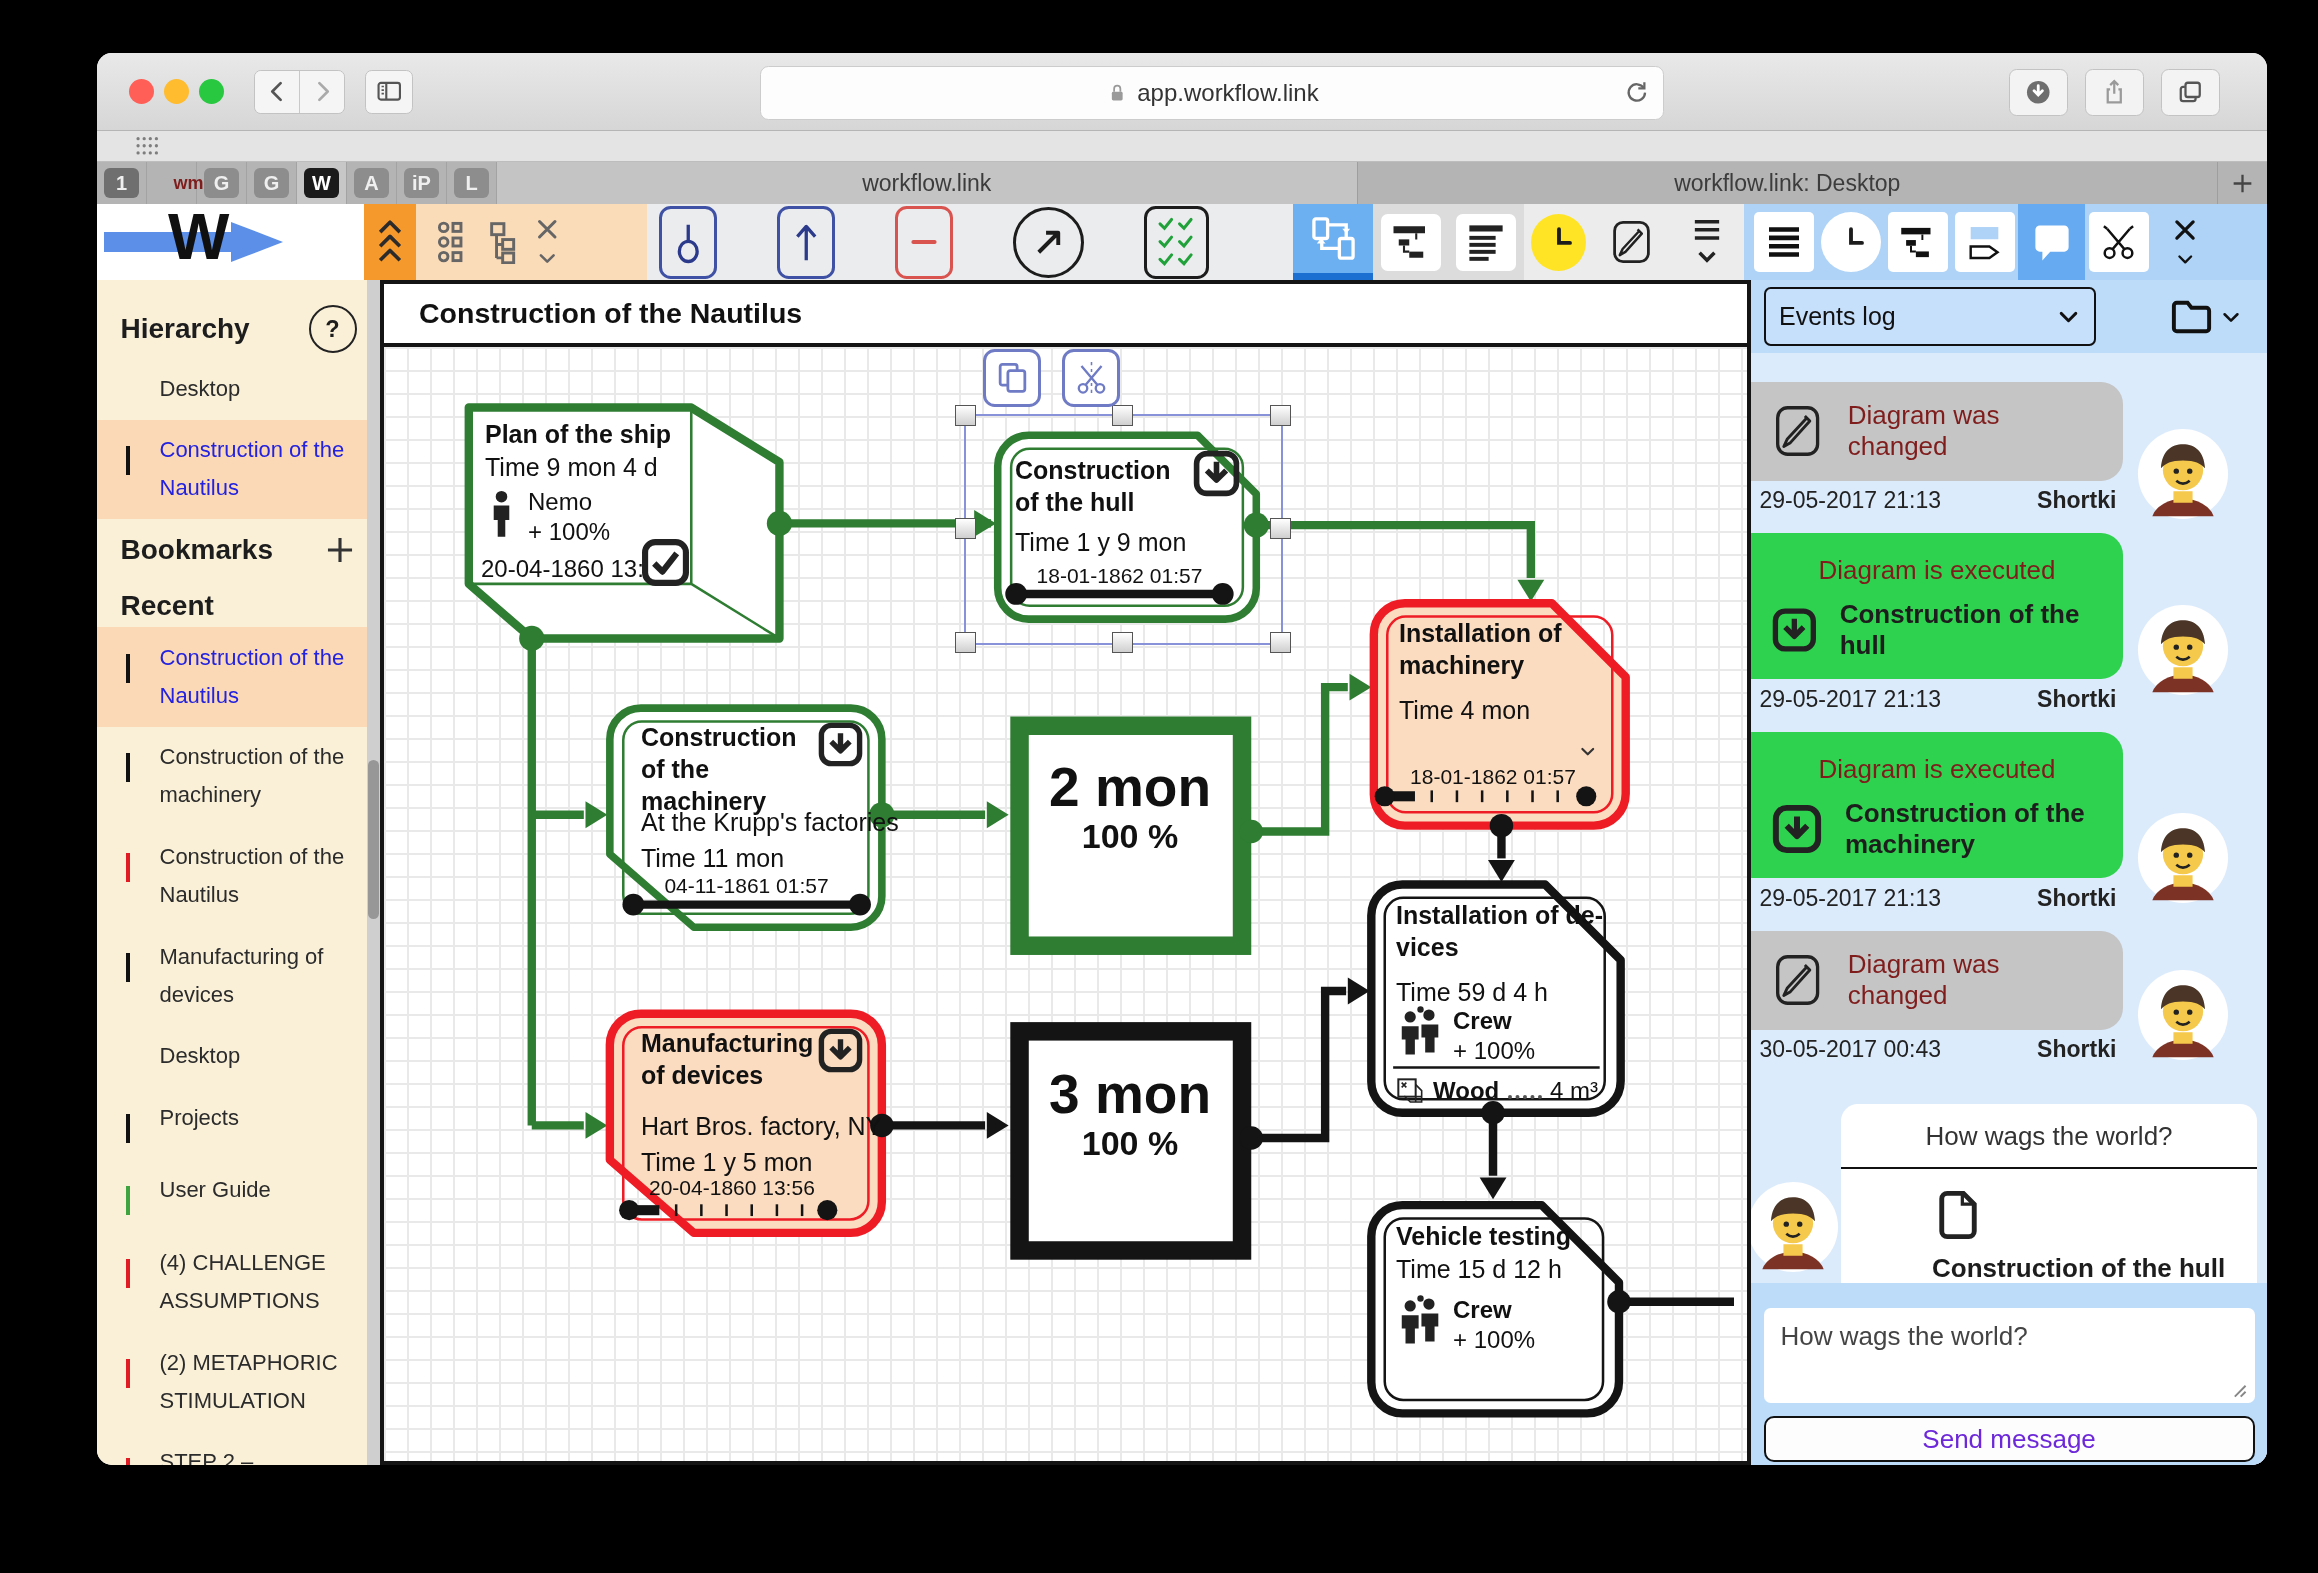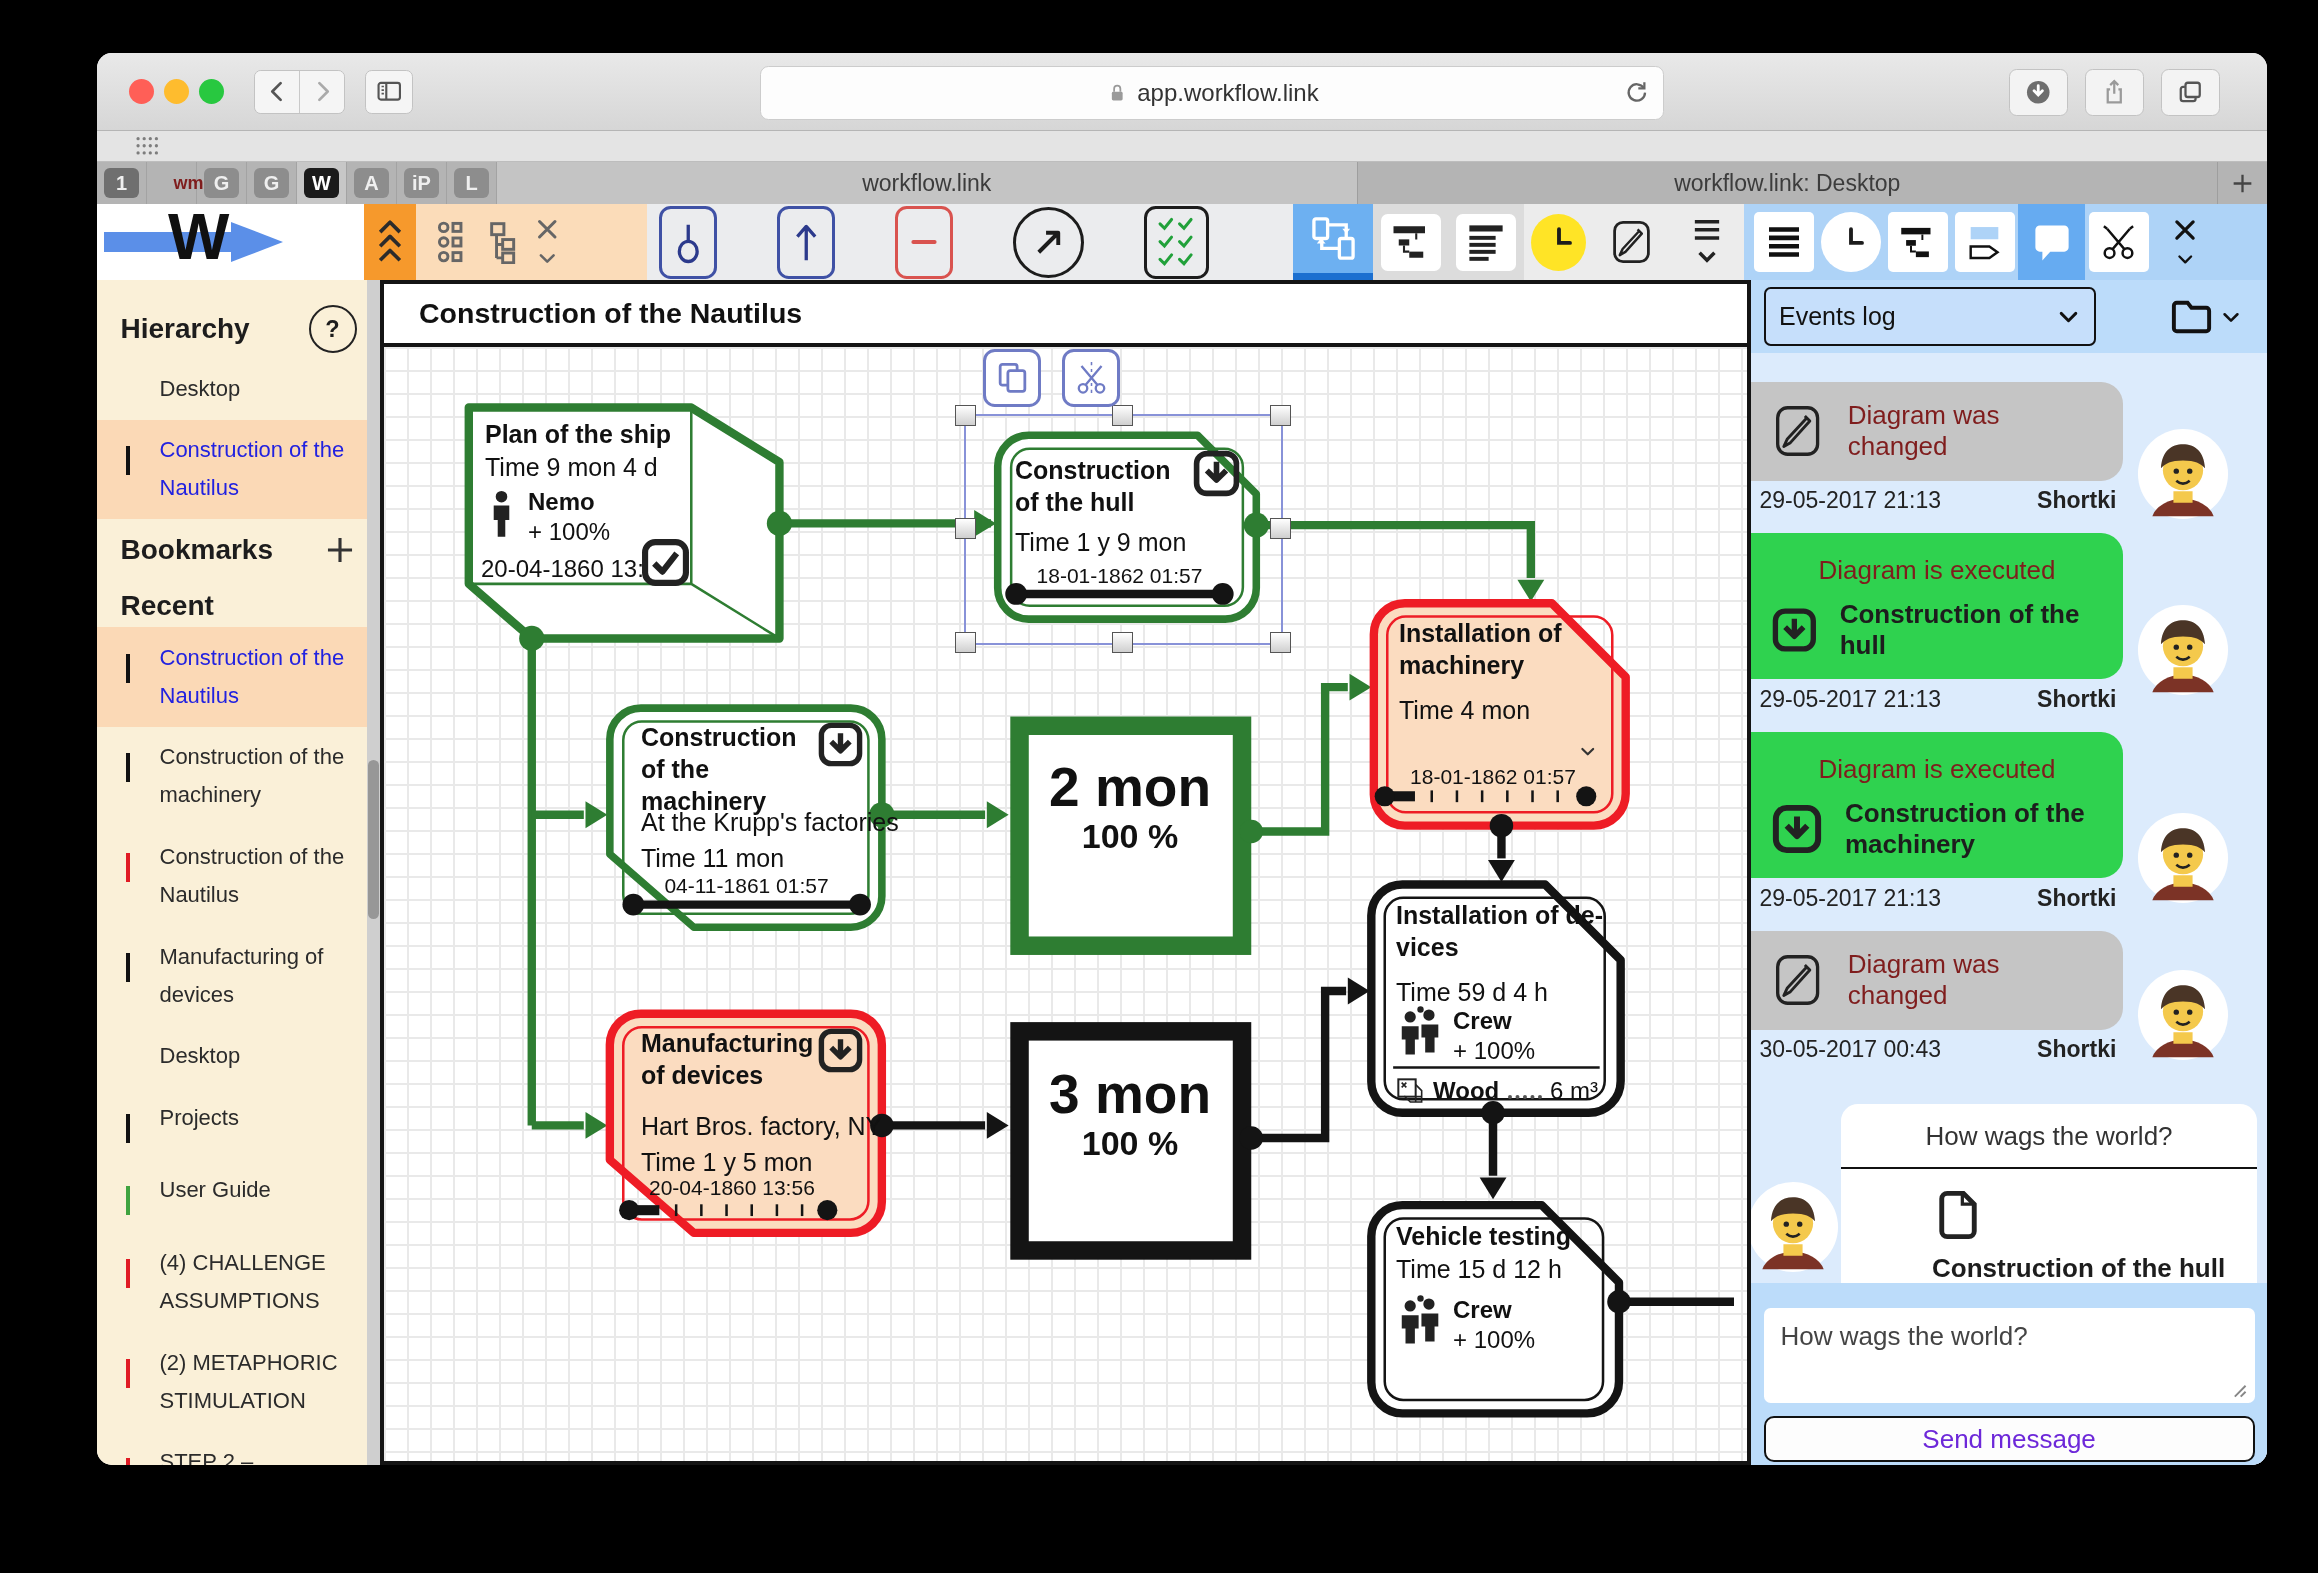"Nemo" div.node-text { font-weight: bold -> normal }
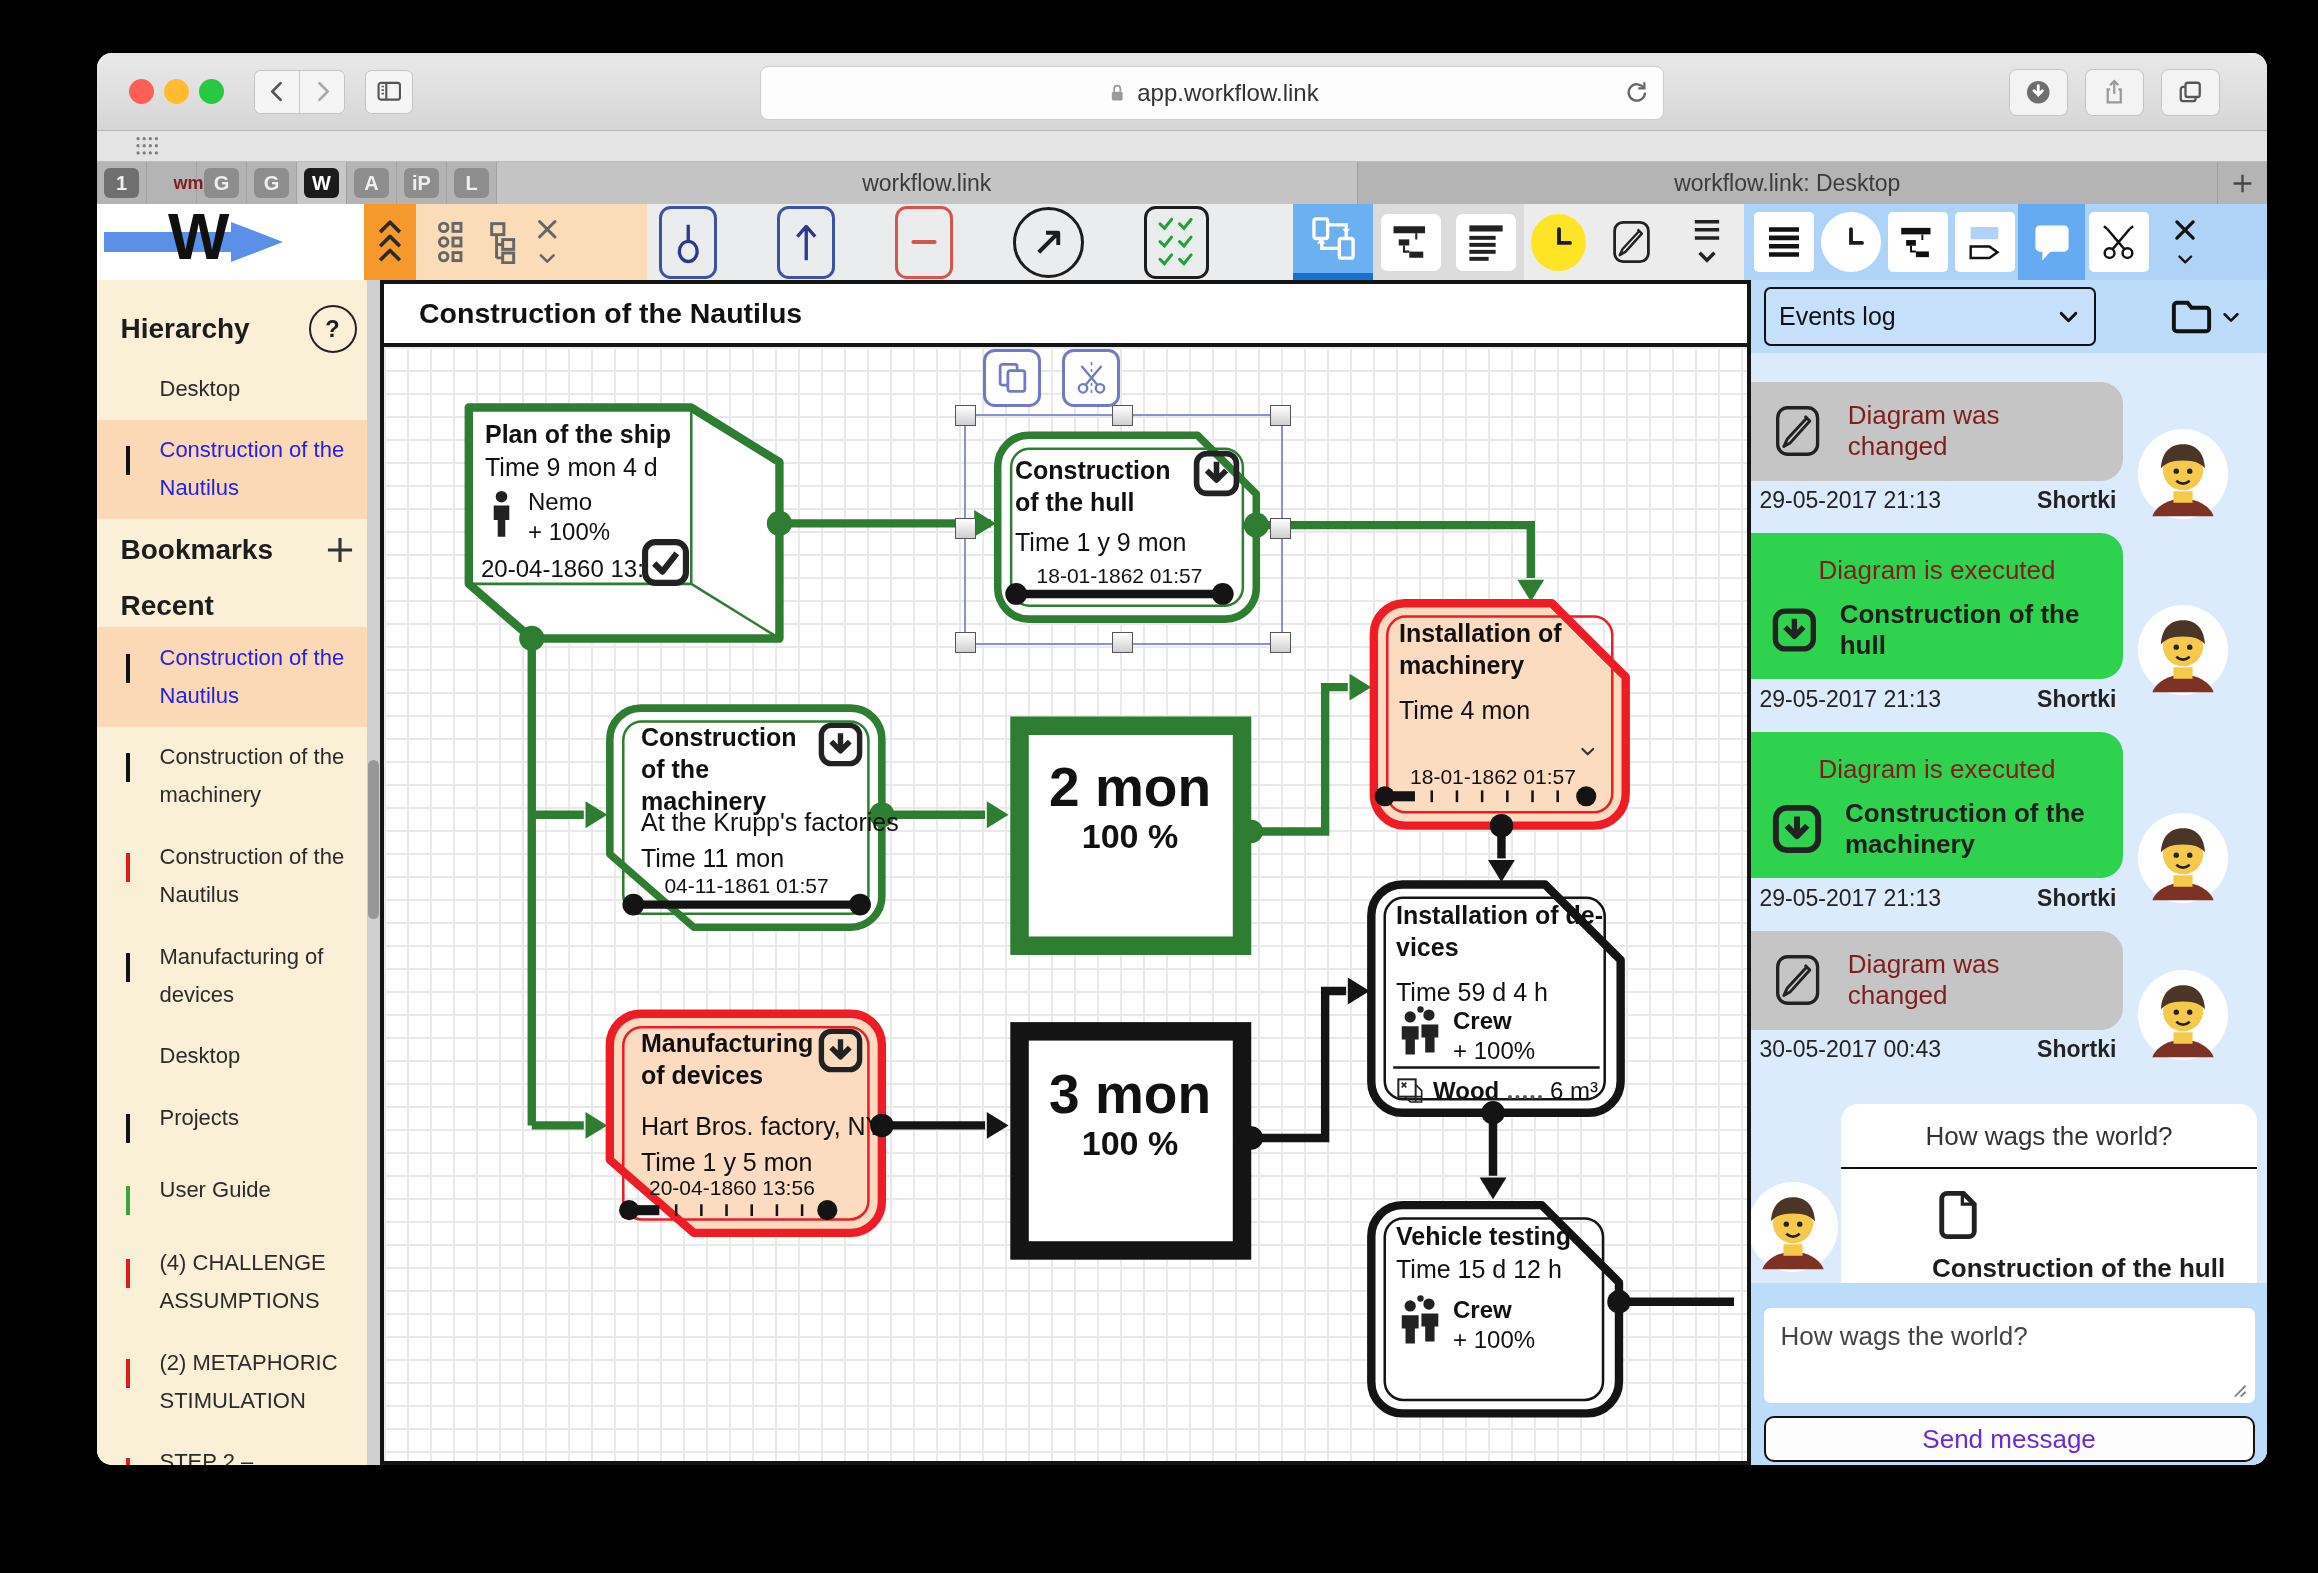"6 m³" span { text: 6 -> 4 }
